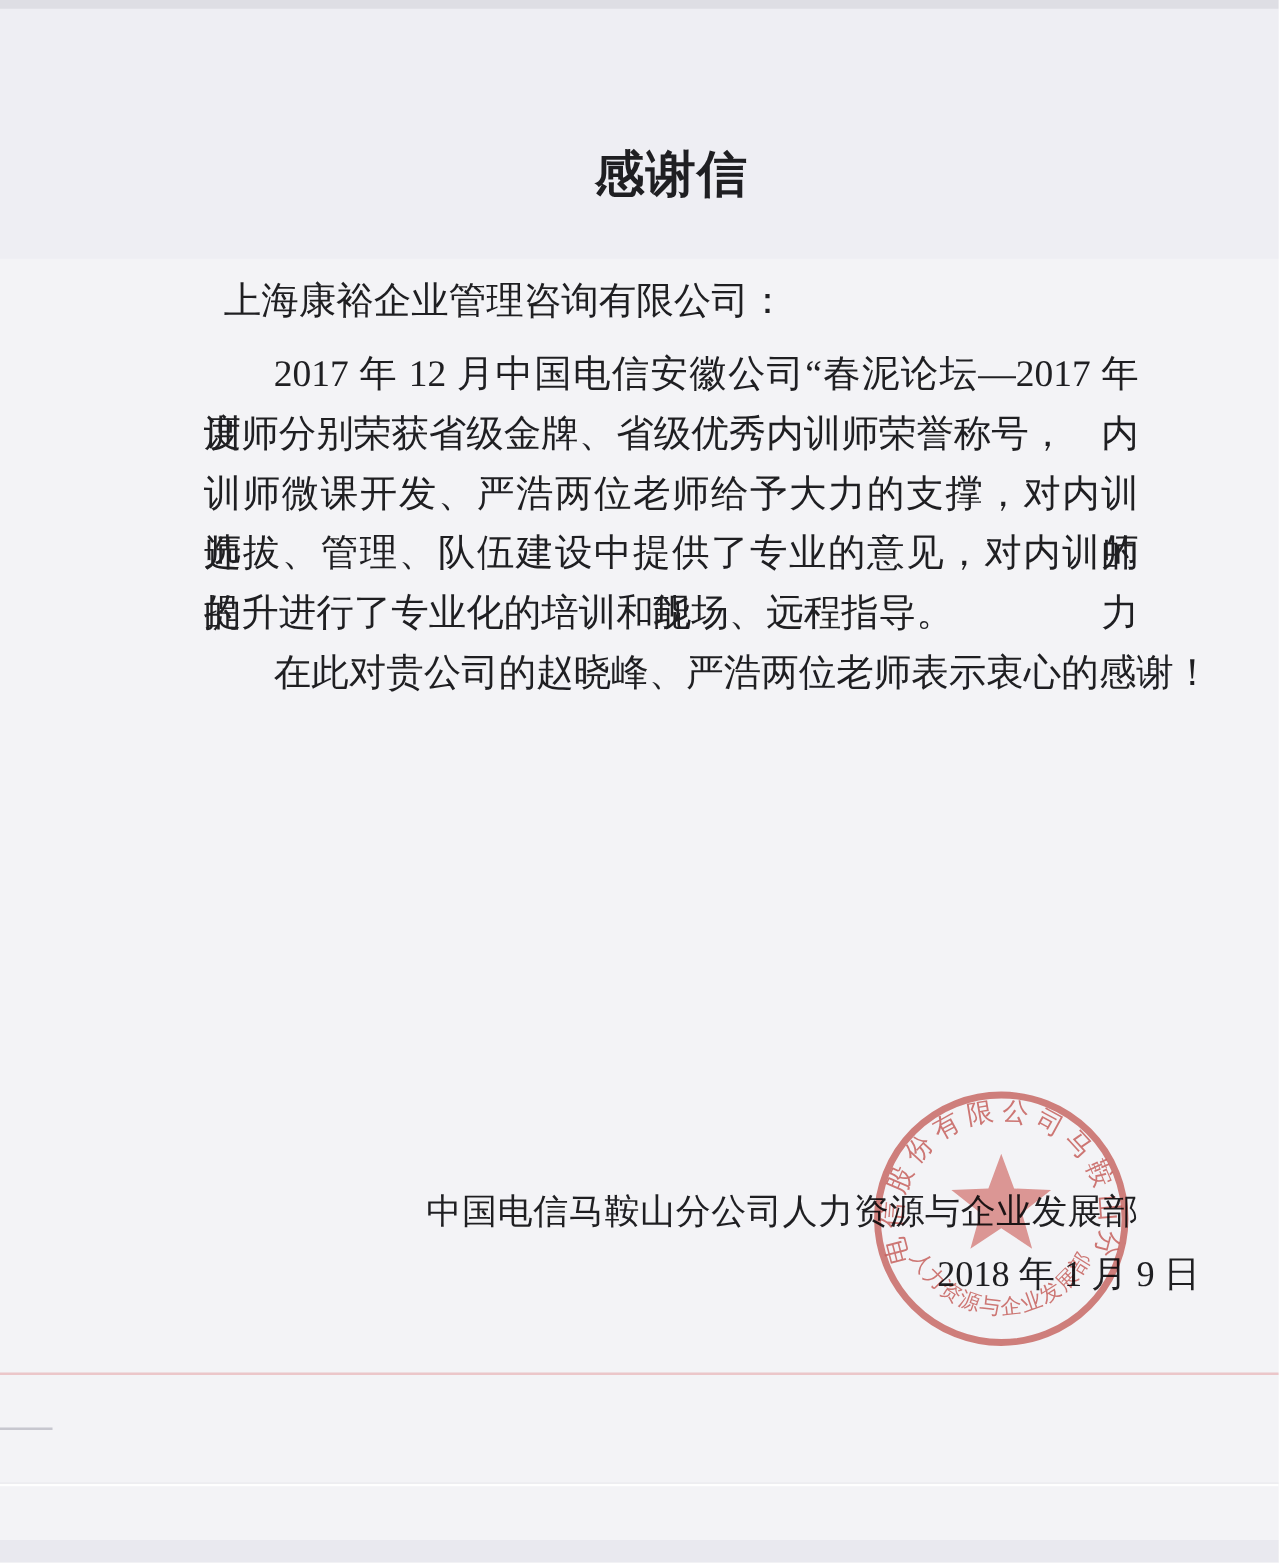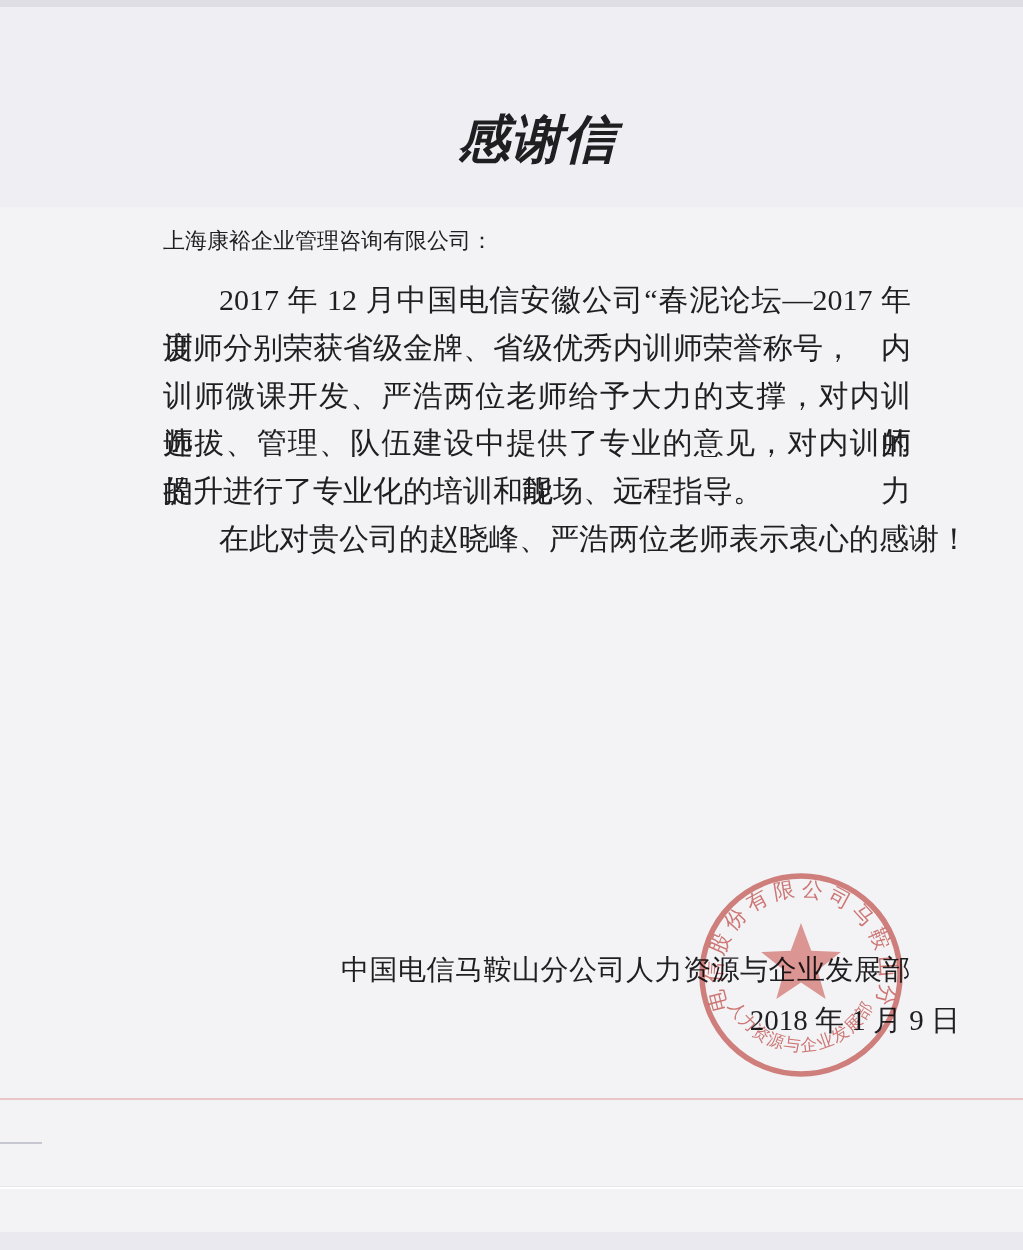"感谢信" .title { font-size: 52px -> 40px; font-style: italic -> none }
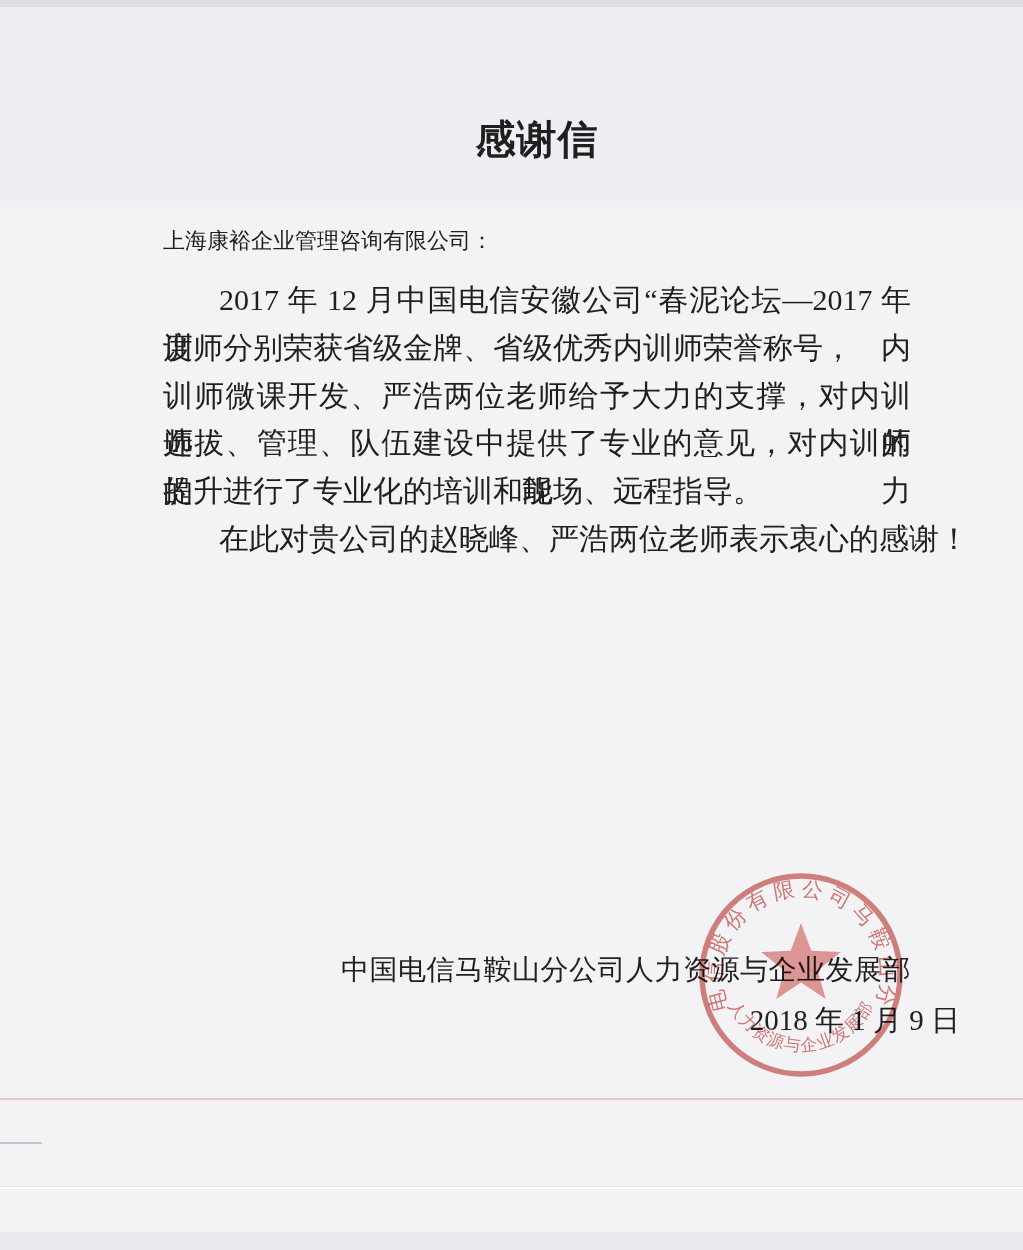"上海康裕企业管理咨询有限公司：" .salutation { font-size: 22px -> 30px; left: 163px -> 179px }
